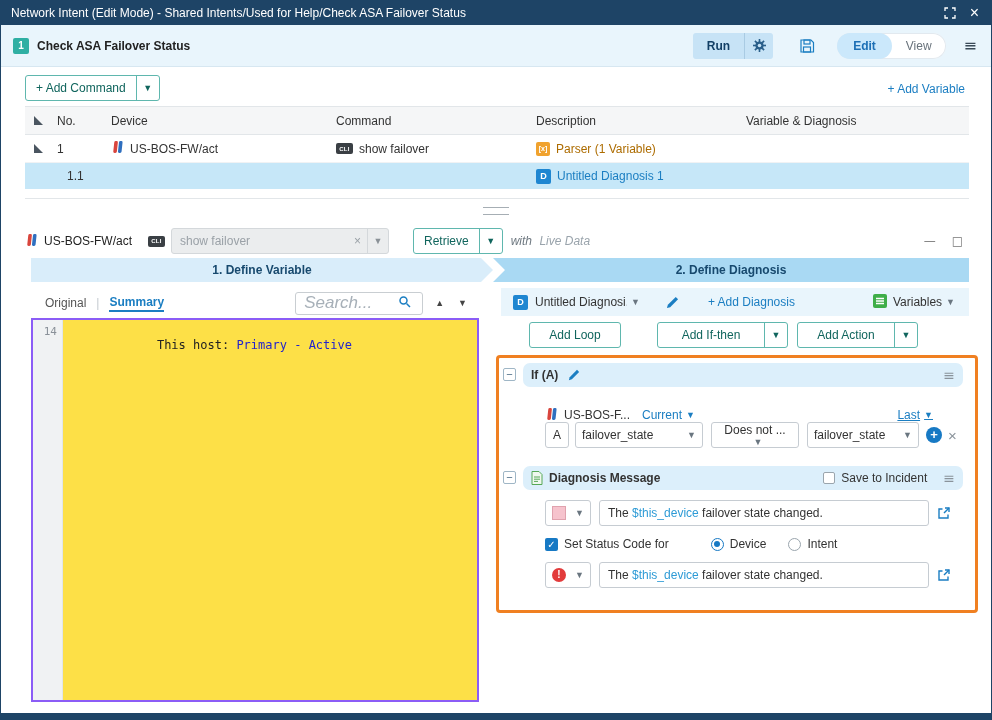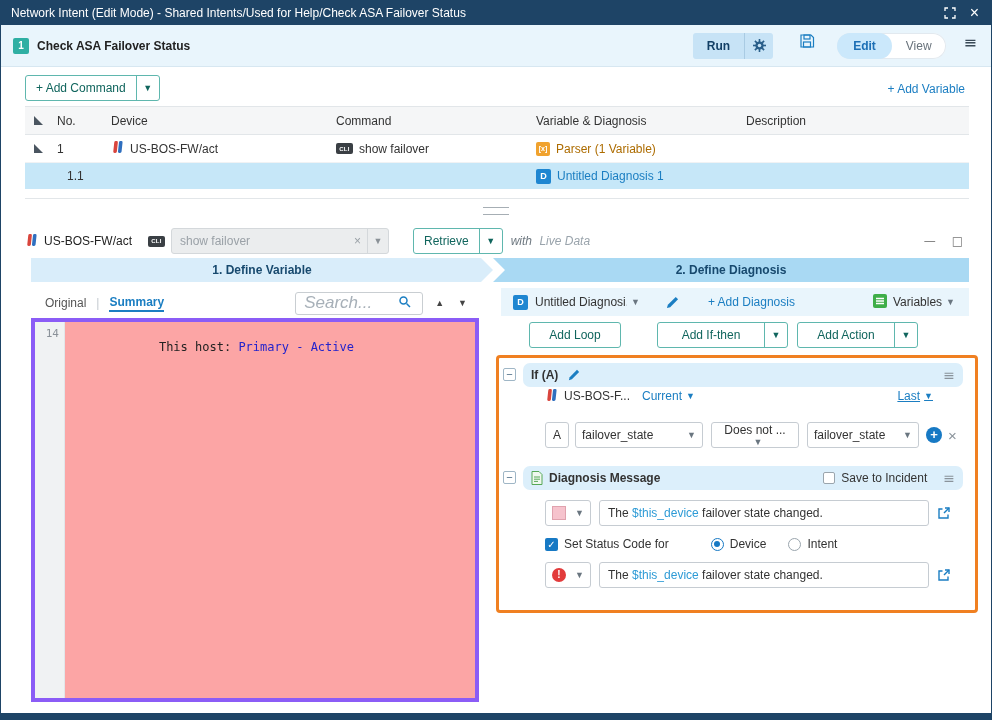"Run" .hdr-right { align-items: flex-start -> center }
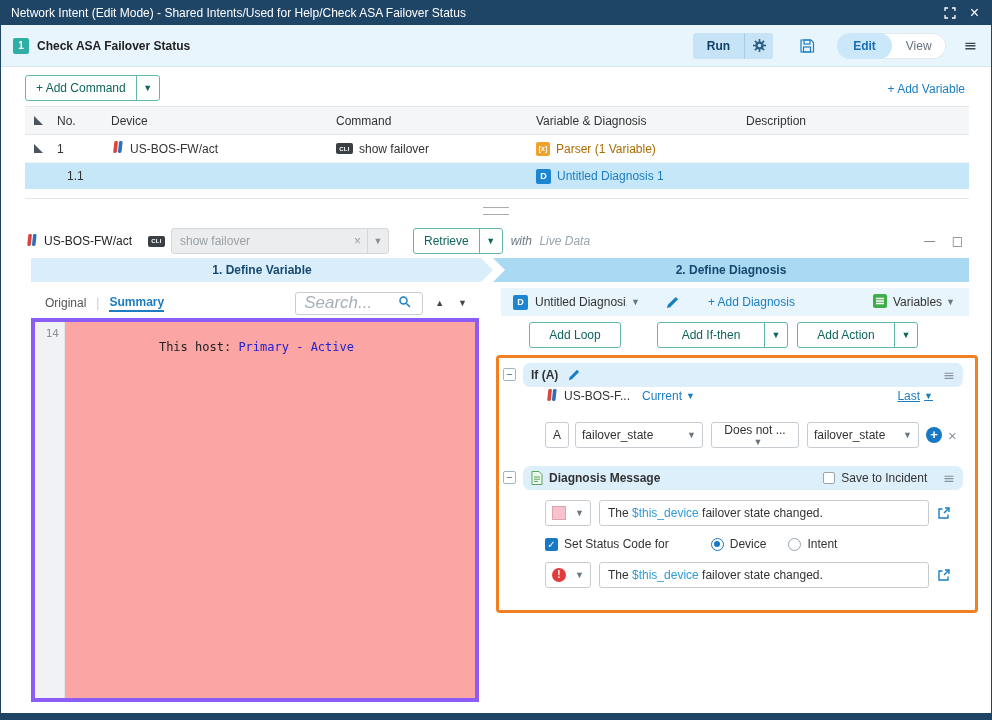"Variable & Diagnosis" span.cell { order: before "Description" -> after "Description" }
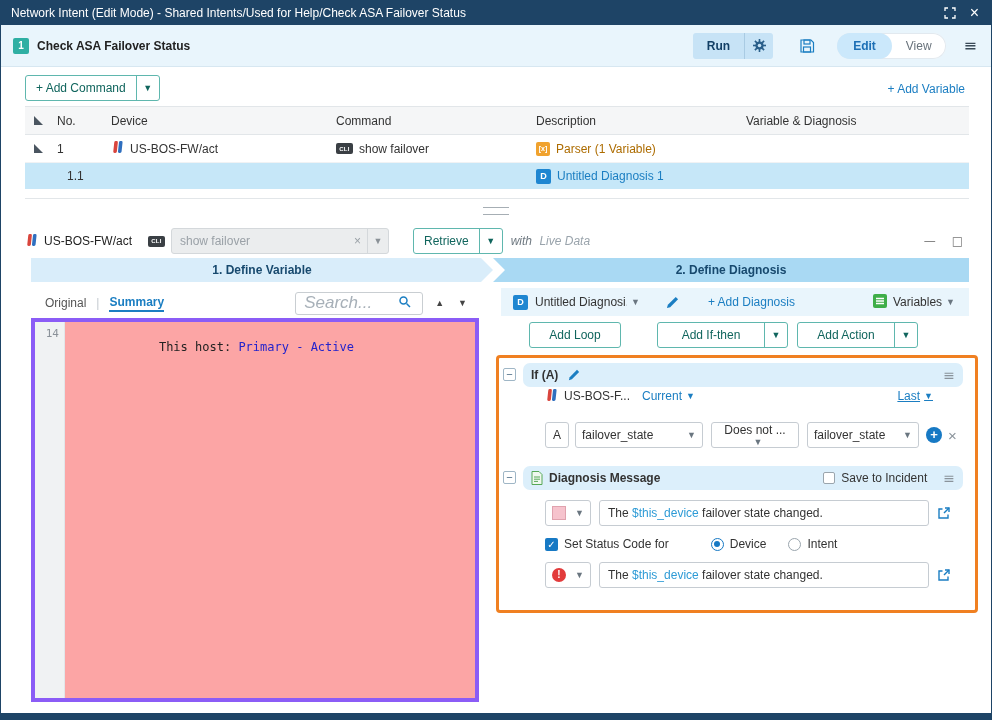"14" .codearea { background: #fca5a5 -> #fde047; border: 4px solid #8b5cf6 -> 2px solid #8b5cf6 }
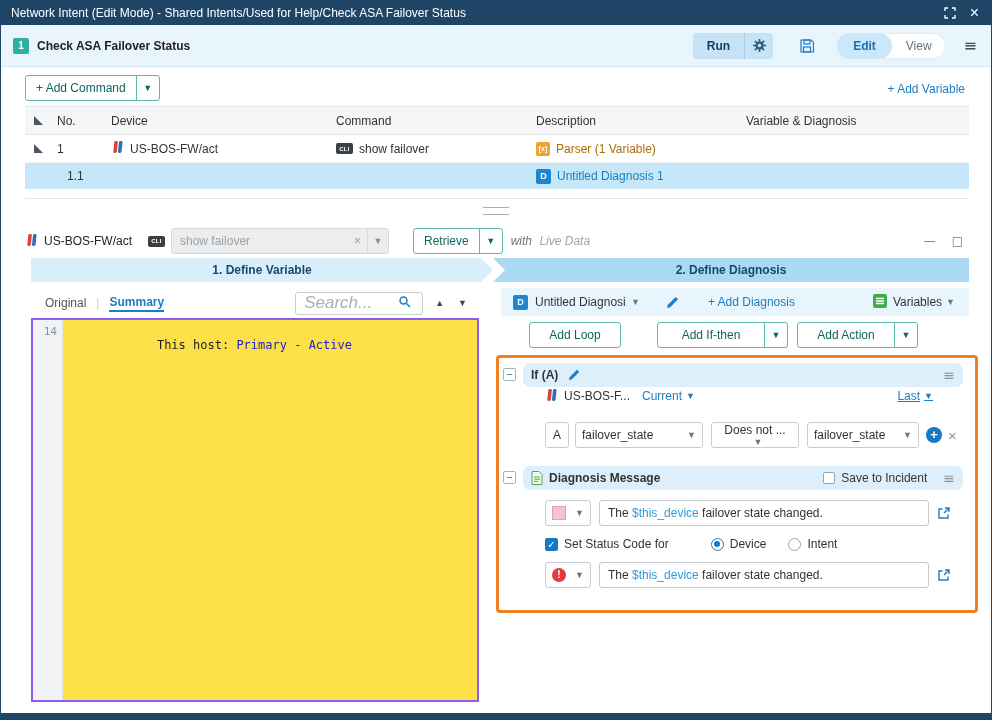"US-BOS-F..." .devrow { top: 98px -> 117px }
